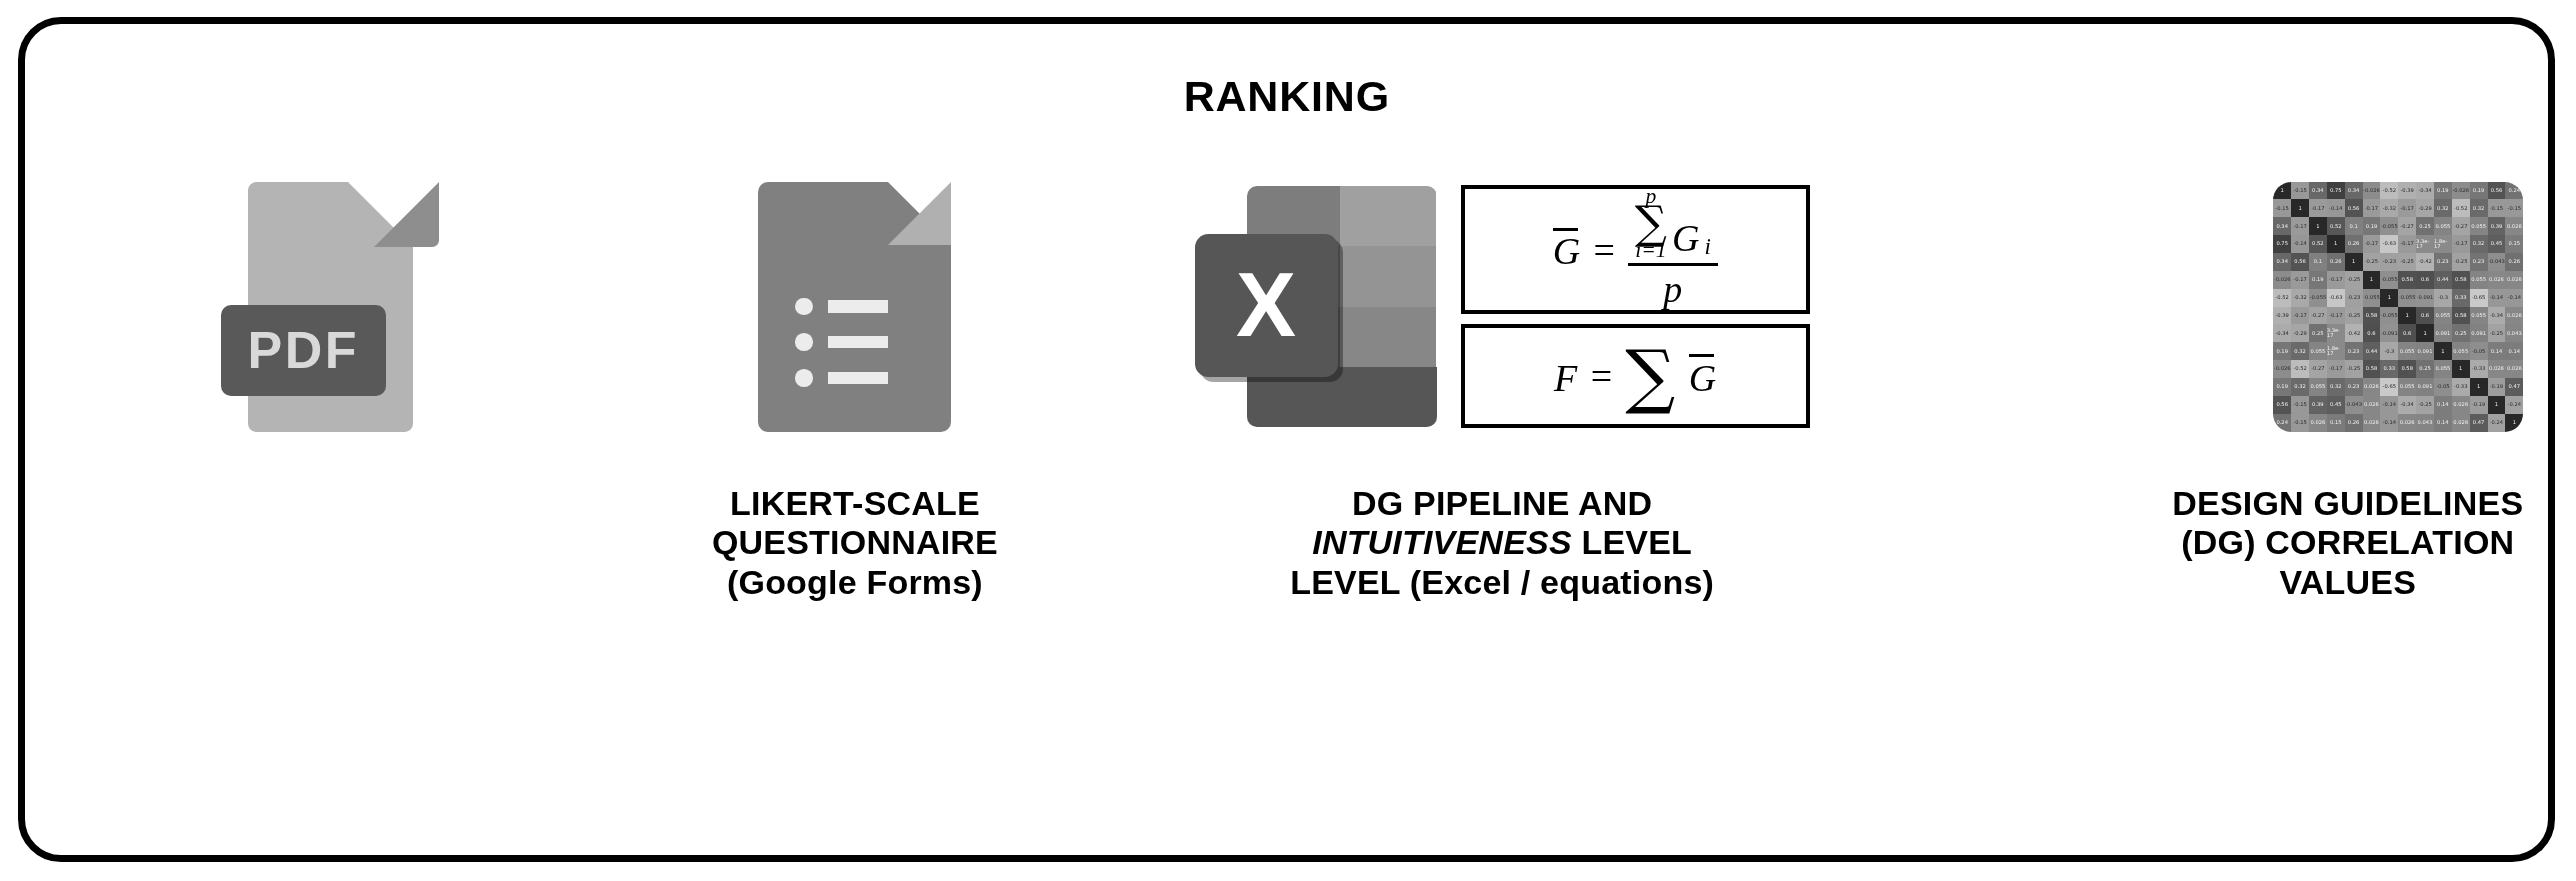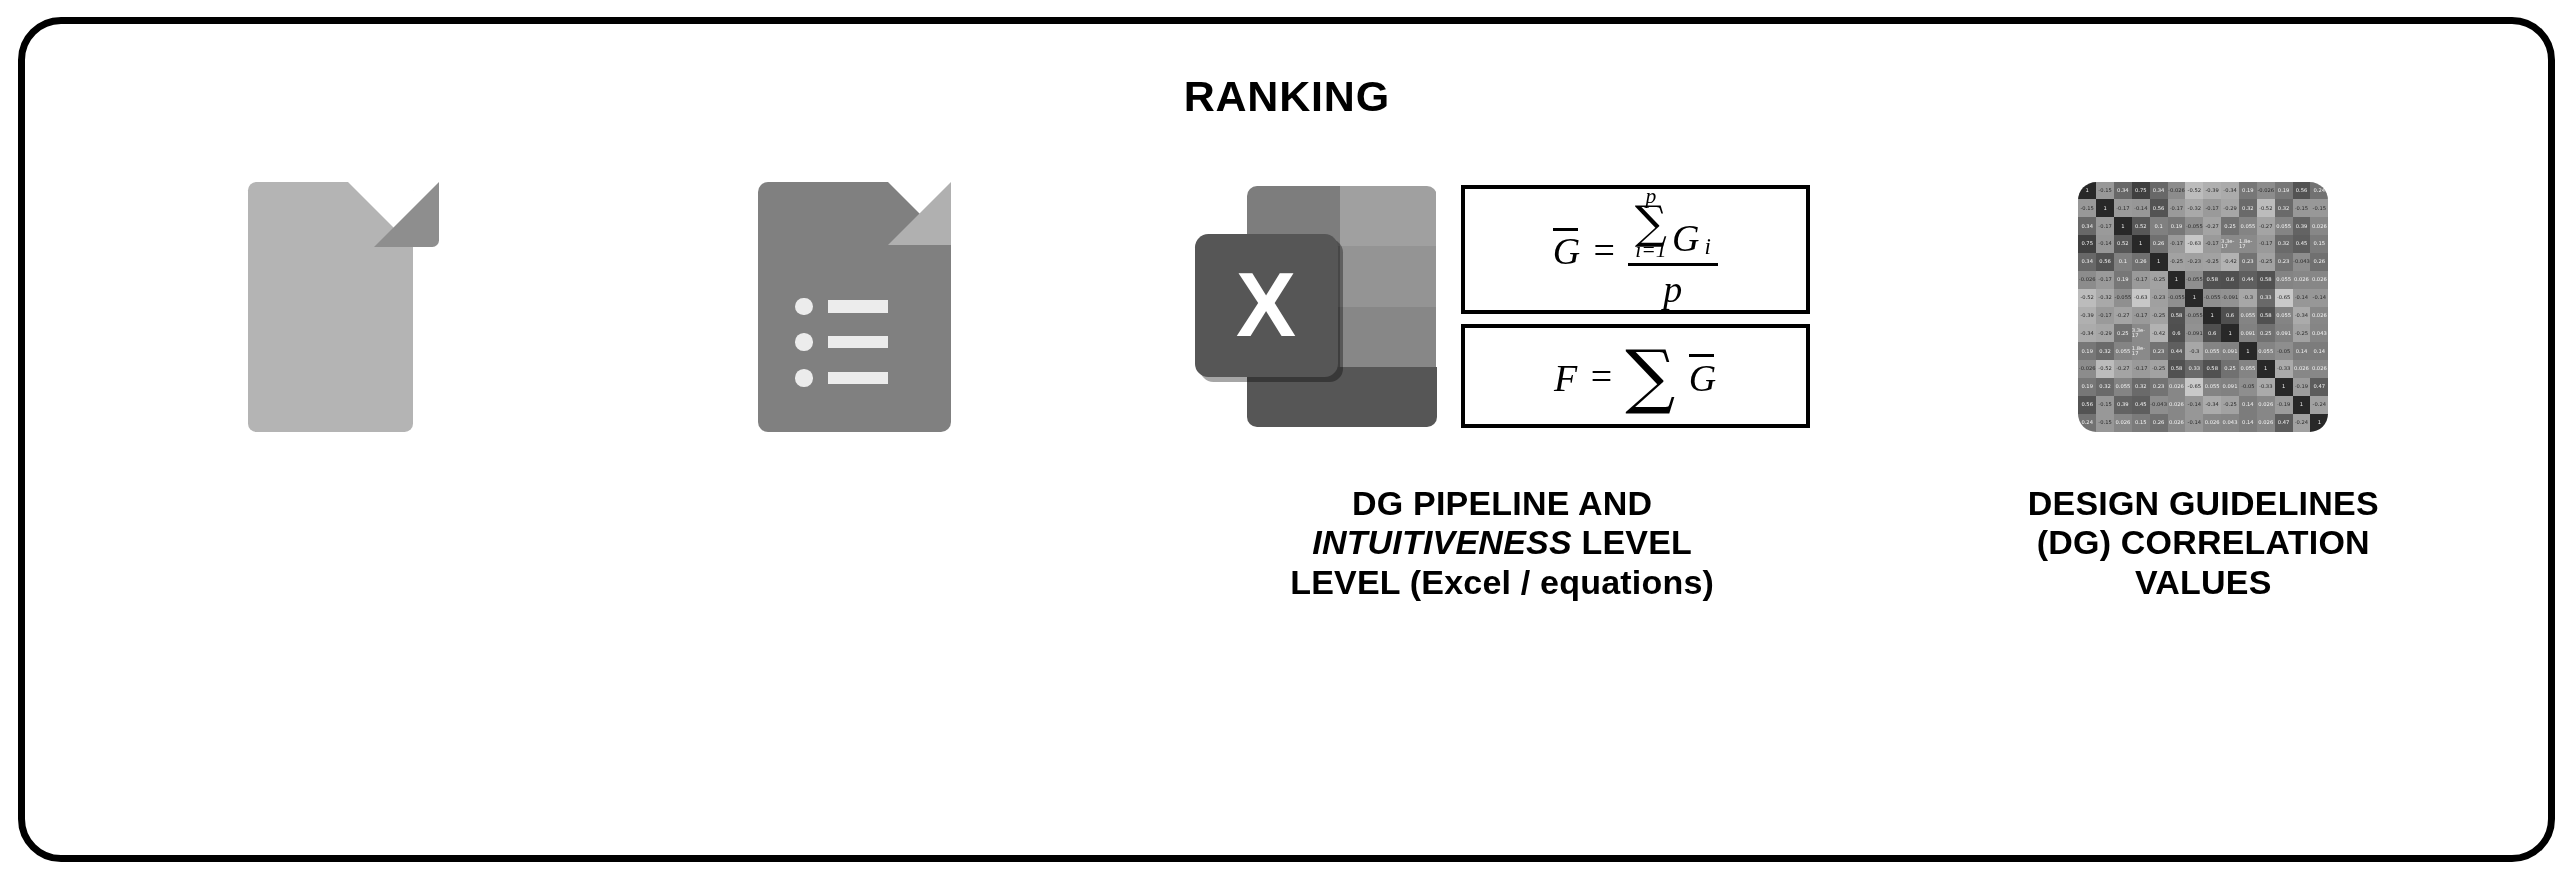"PDF" div.pdf-badge { html: none -> <div>PDF</div> }
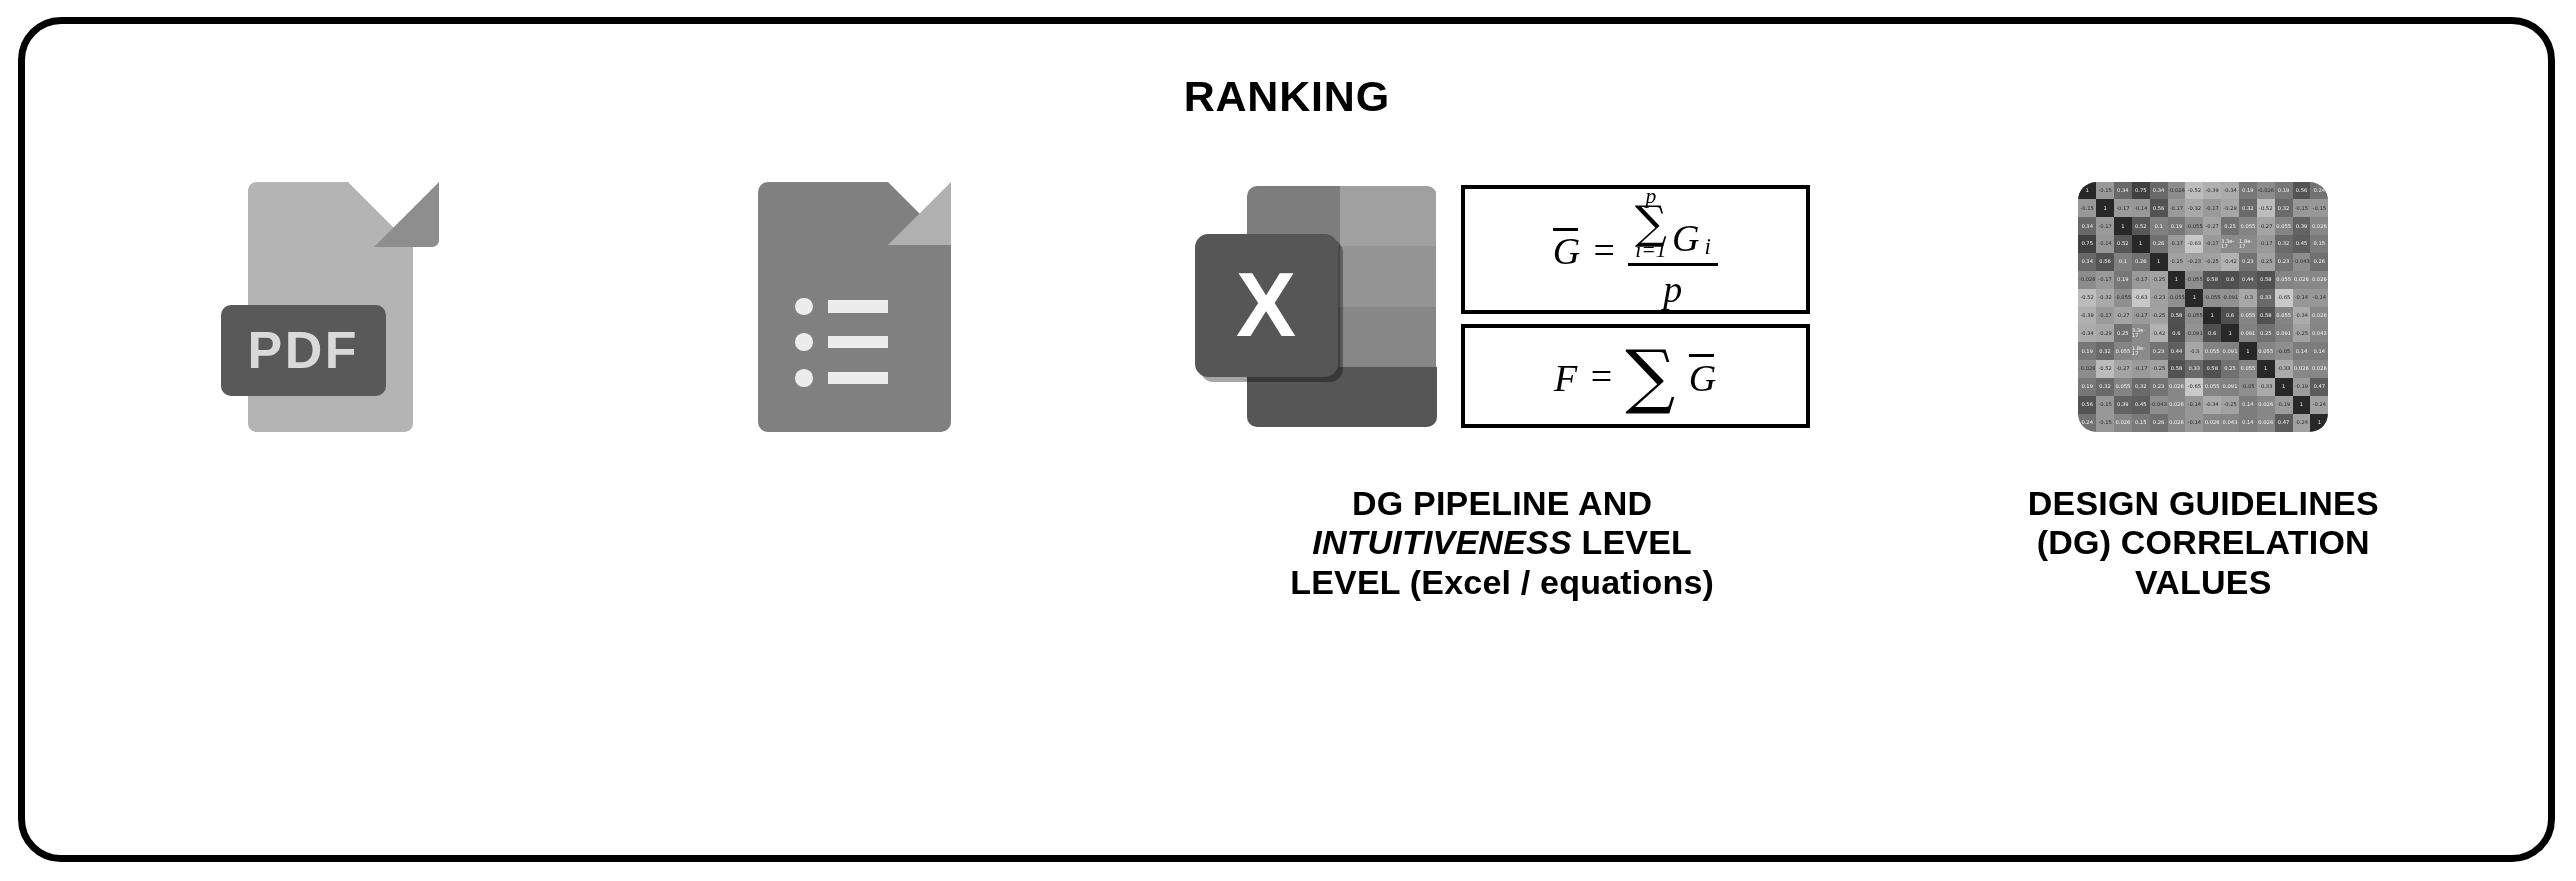"LIKERT-SCALE" div.stage-caption { html: none -> <div>LIKERT-SCALE QUESTIONNAIRE (Google Forms)</div> }
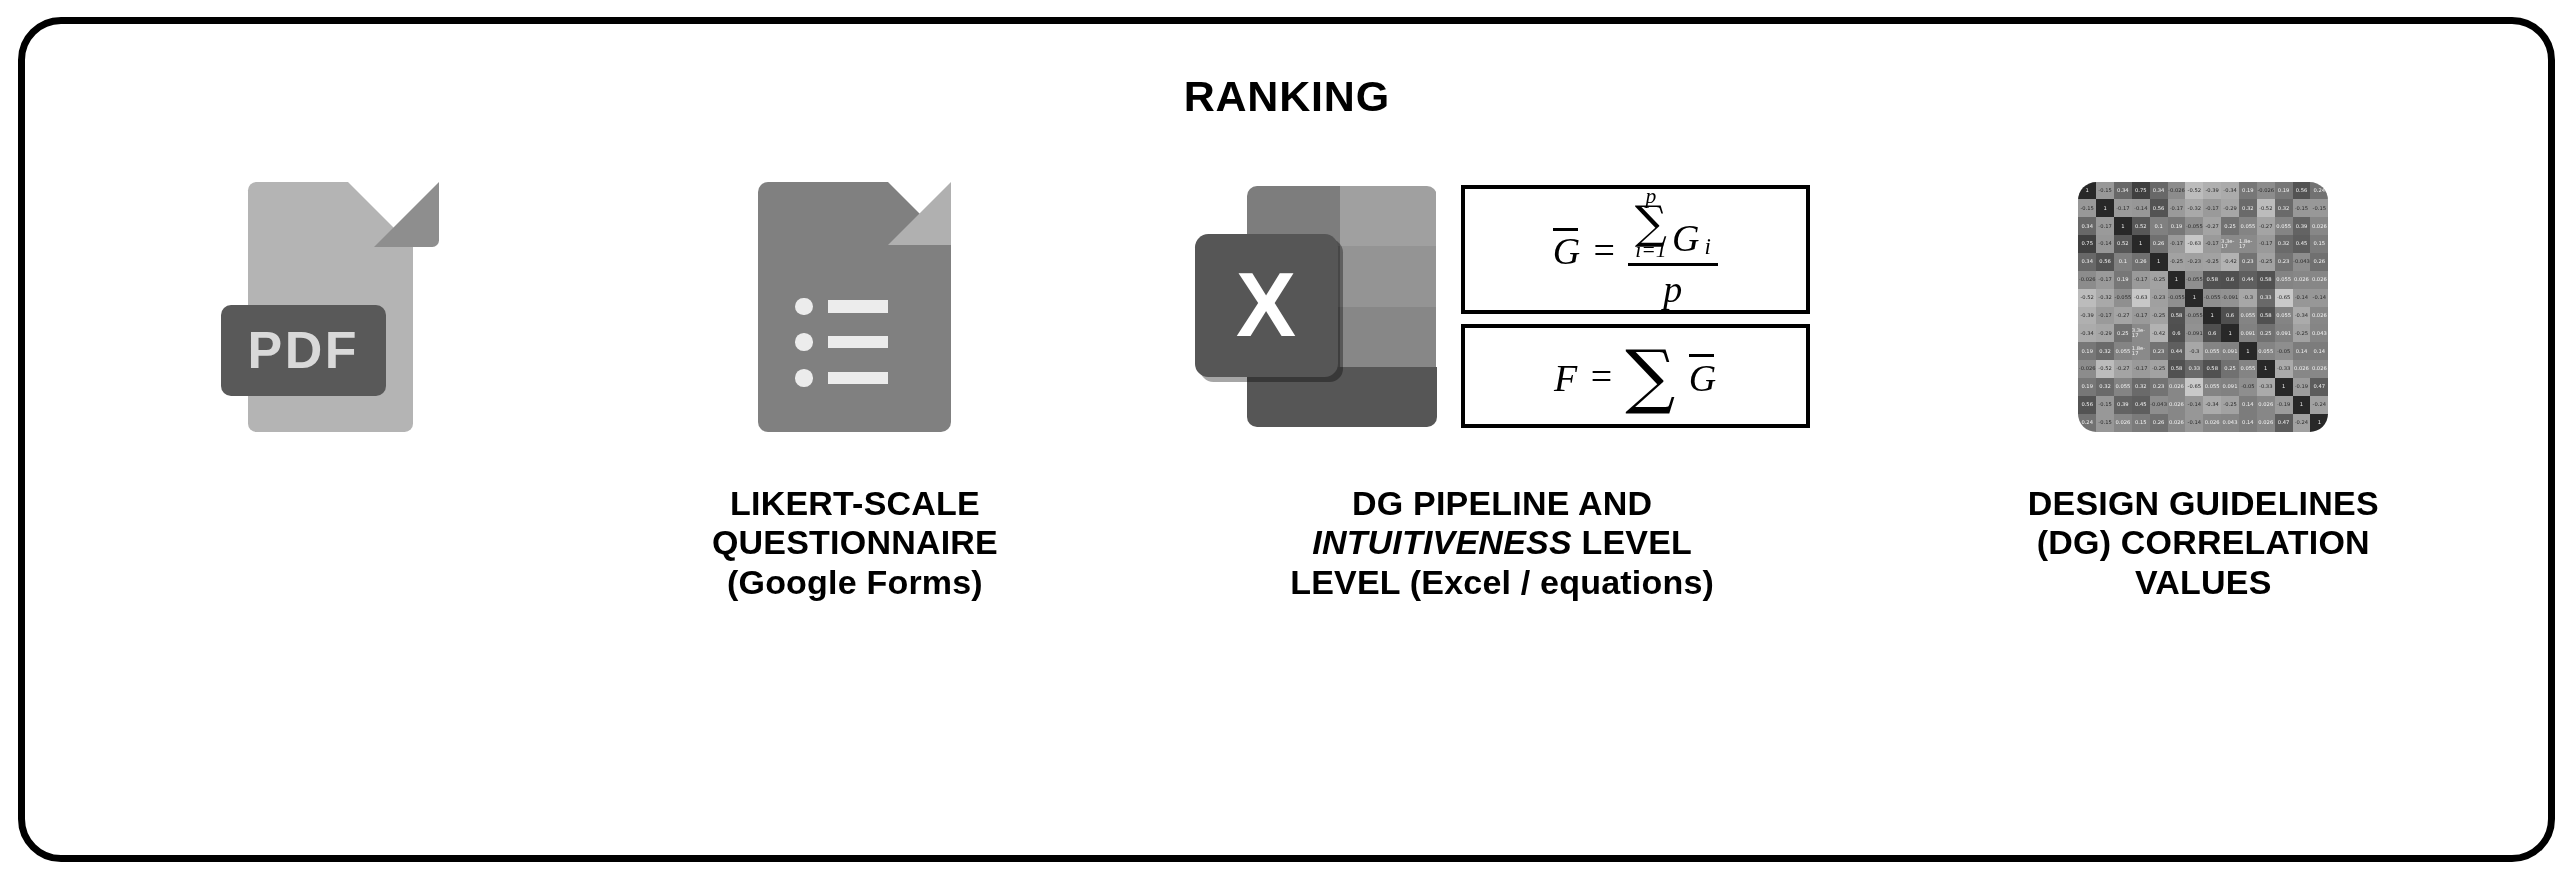"DESIGN GUIDELINES" .stage-4 { align-items: none -> flex-end }
